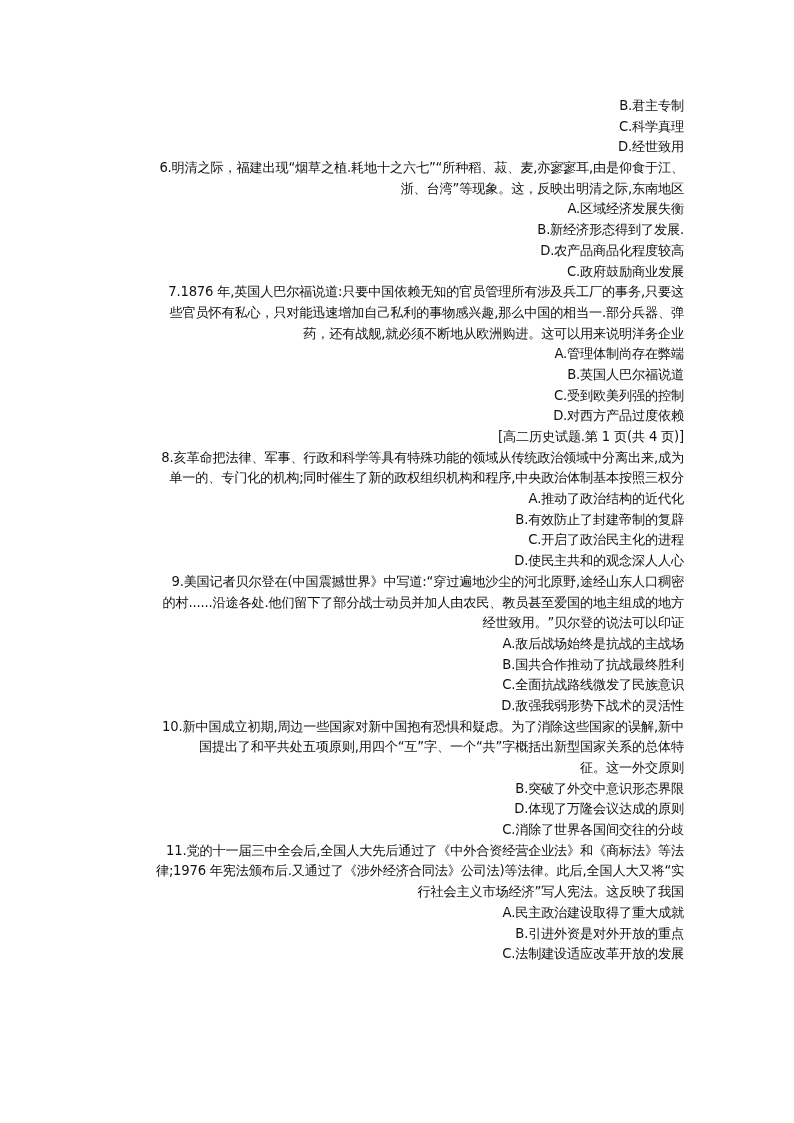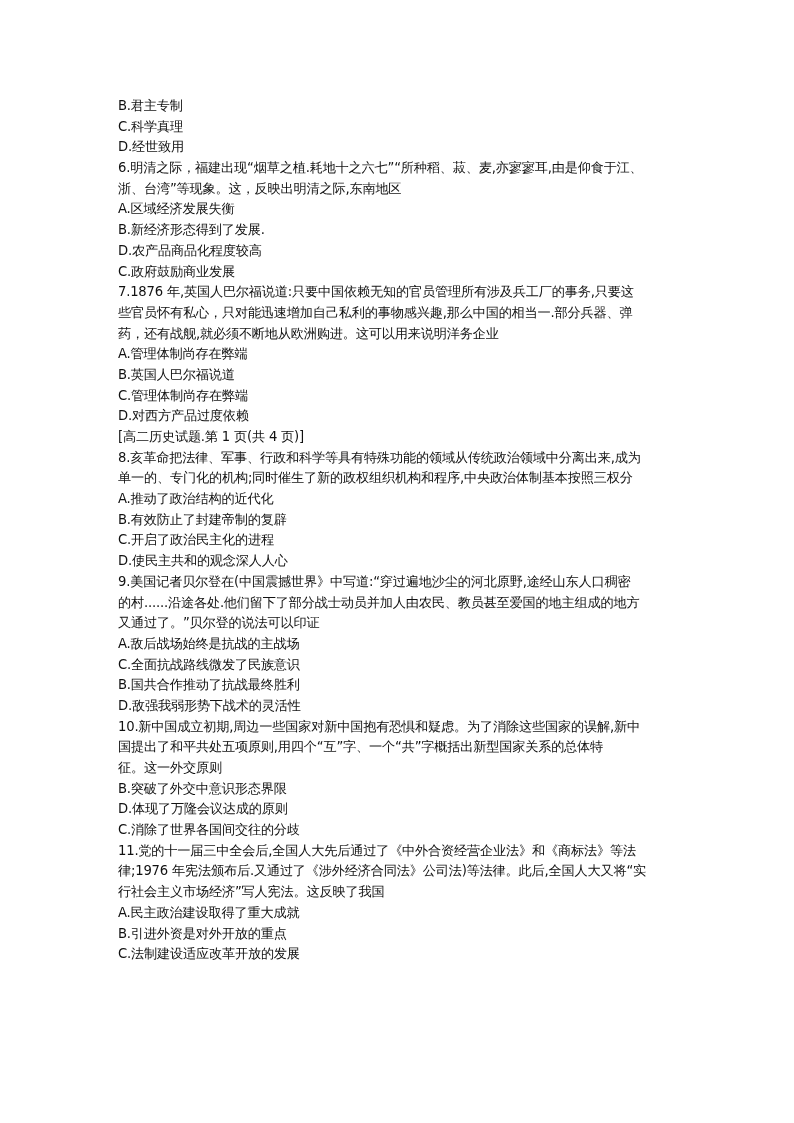"B.君主专制" .line { text-align: none -> right }
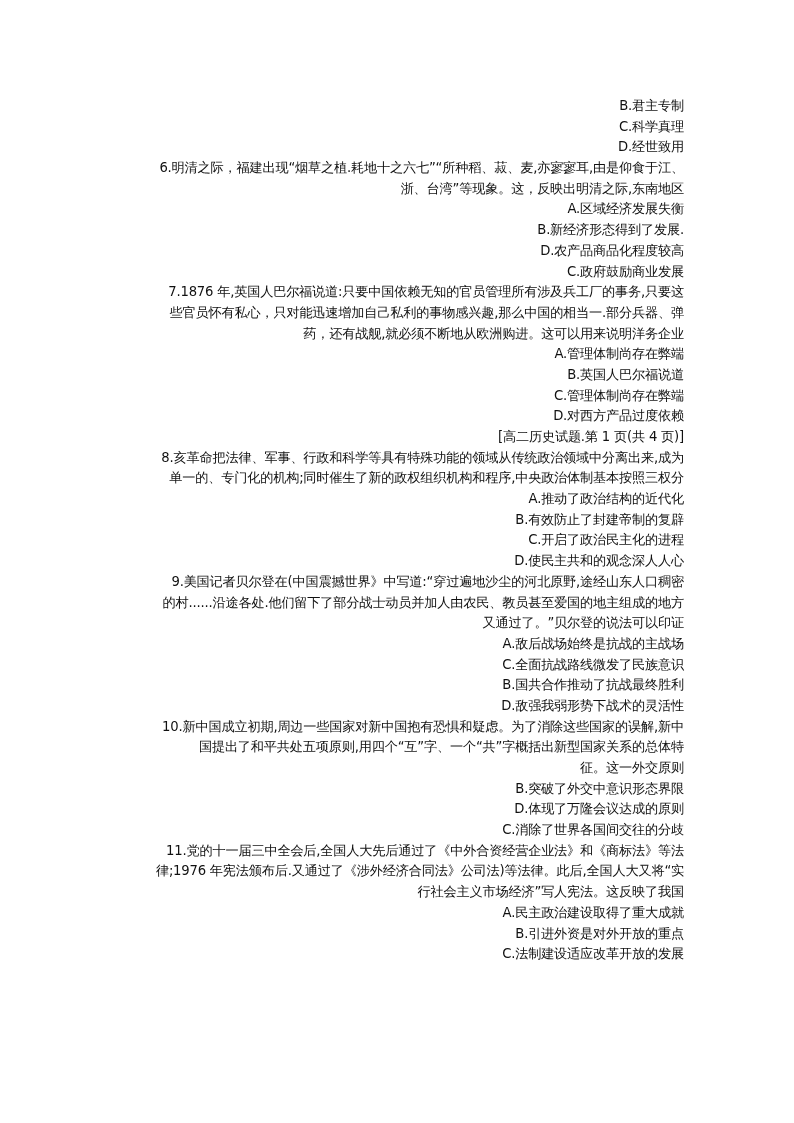"C.管理体制尚存在弊端" div.line { text: C.管理体制尚存在弊端 -> C.受到欧美列强的控制 }
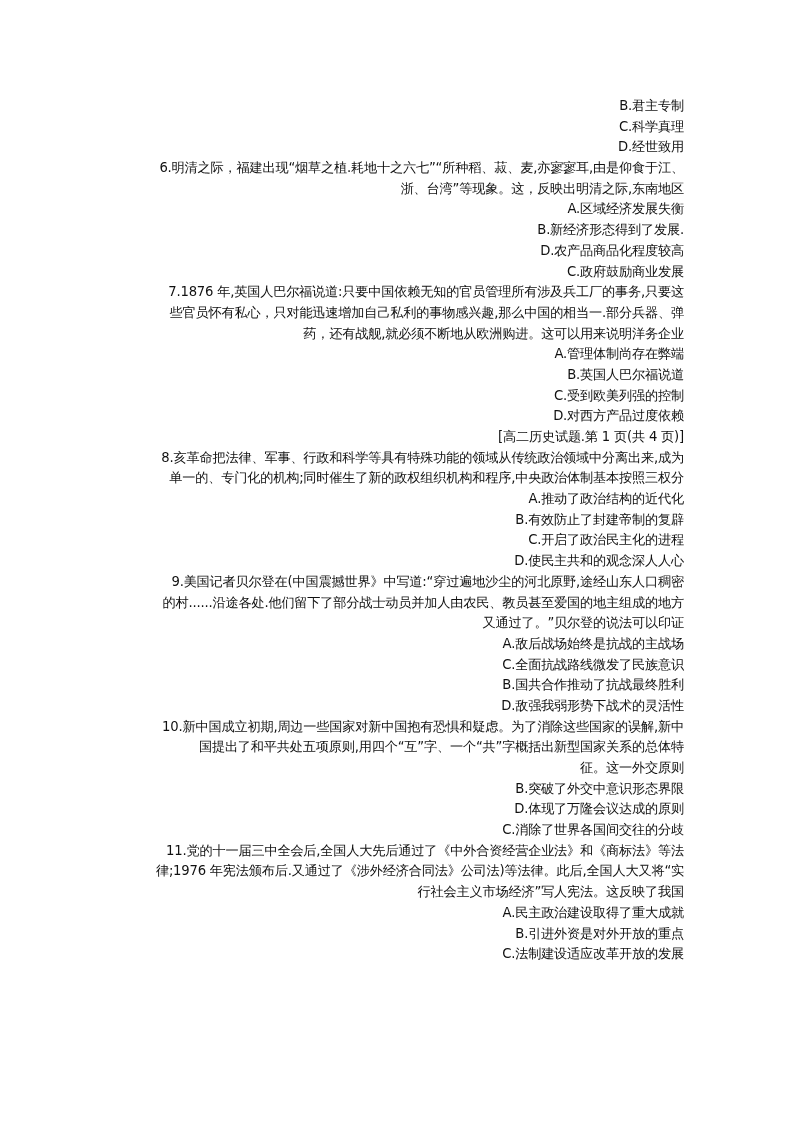"又通过了。”贝尔登的说法可以印证" div.line { text: 又通过了 -> 经世致用 }
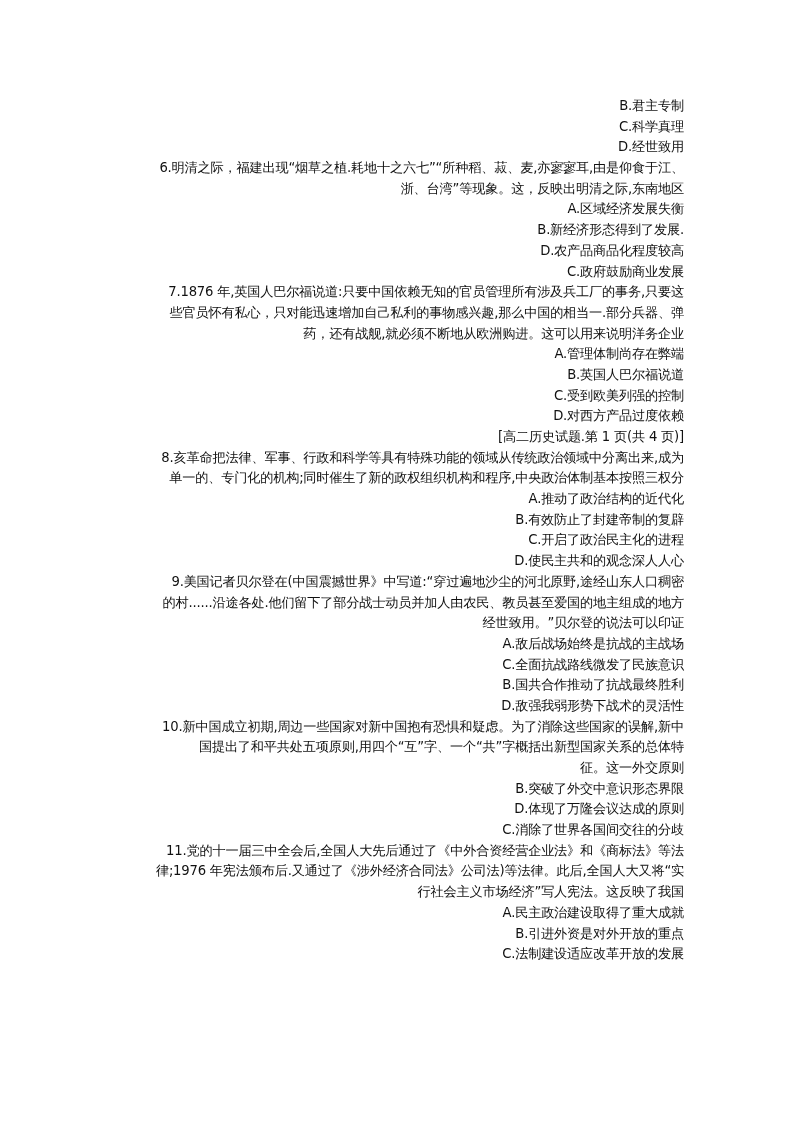"C.全面抗战路线微发了民族意识" div.line { order: before "B.国共合作推动了抗战最终胜利" -> after "B.国共合作推动了抗战最终胜利" }
